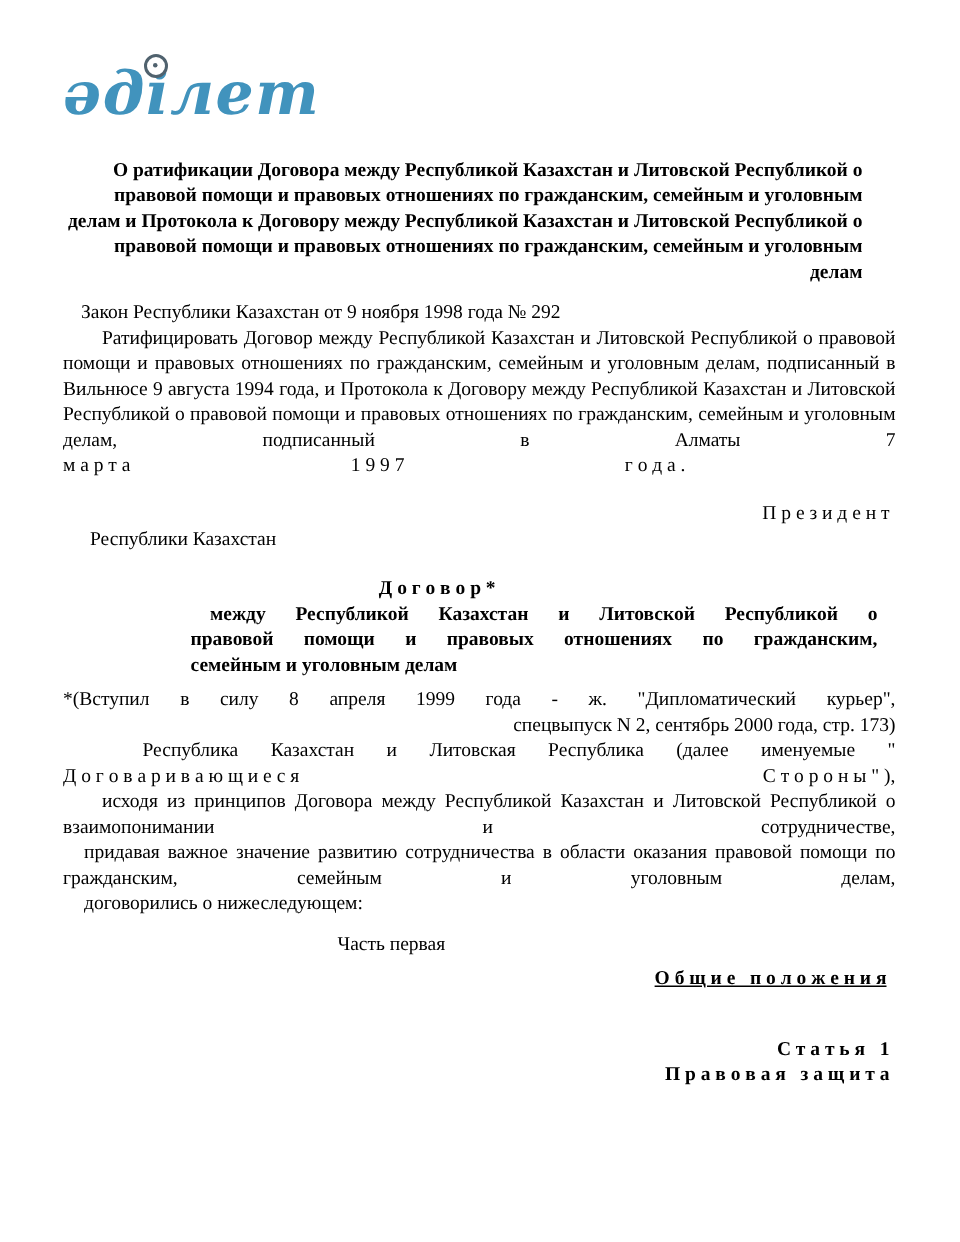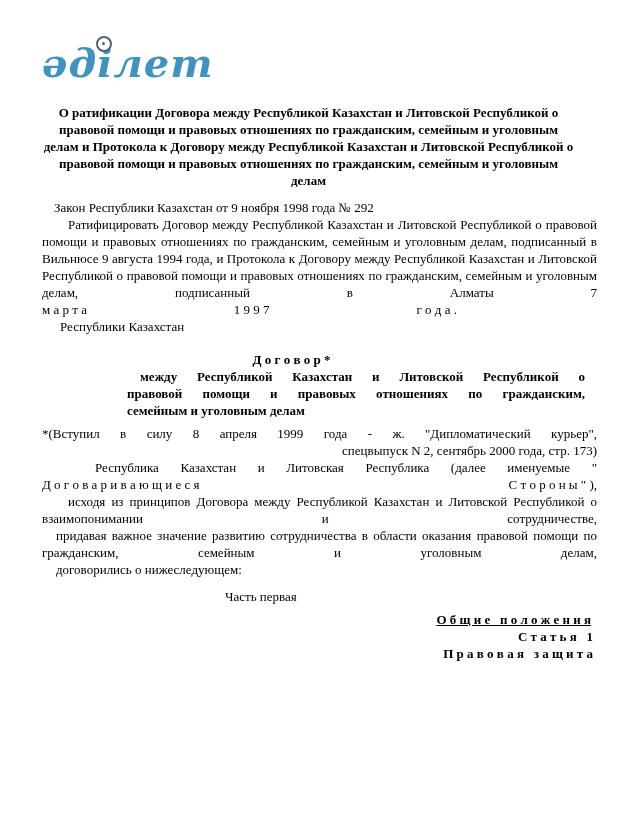"О ратификации Договора между Республикой" .doc-title { text-align: center -> right }
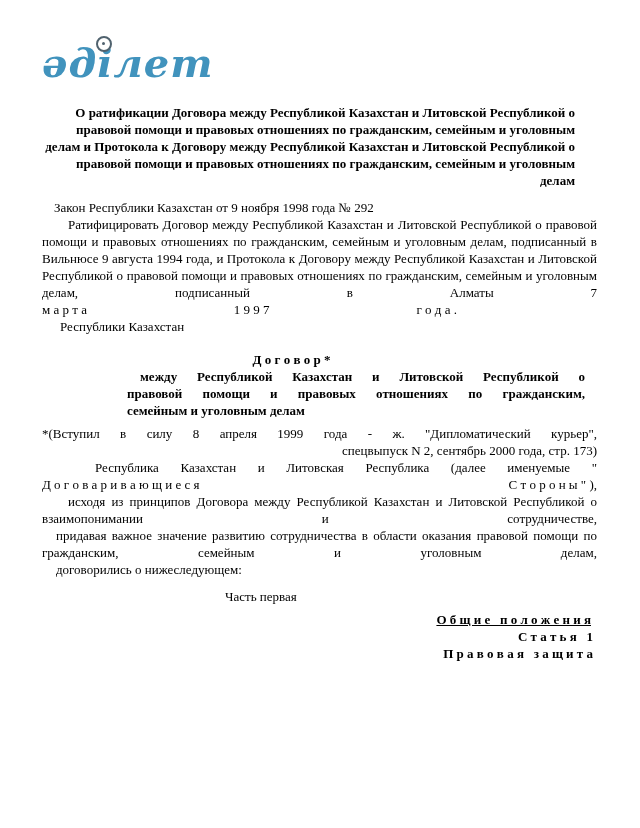"П р е з и" div.president-1 { html: none -> <div>П р е з и д е н т</div> }
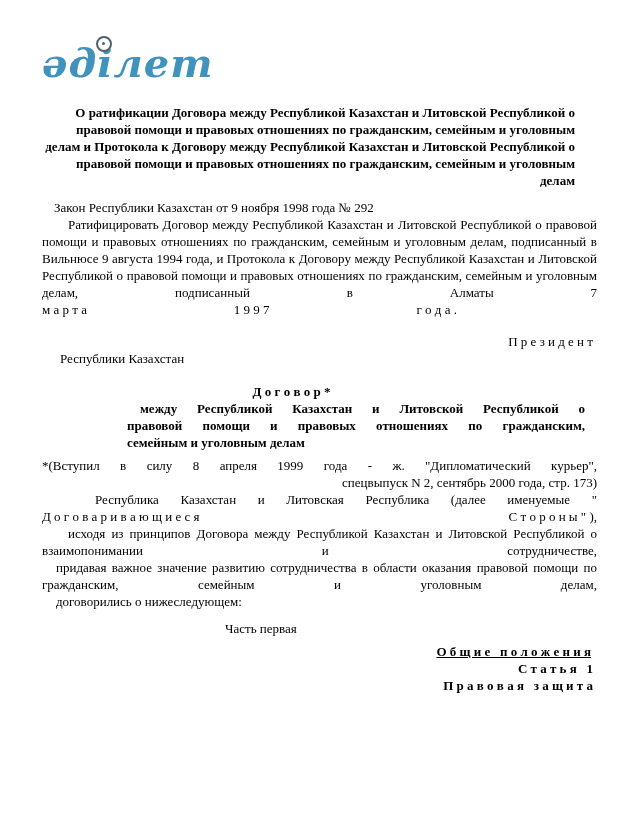"С т а т ь" .article-1 { margin-top: none -> 30px }
